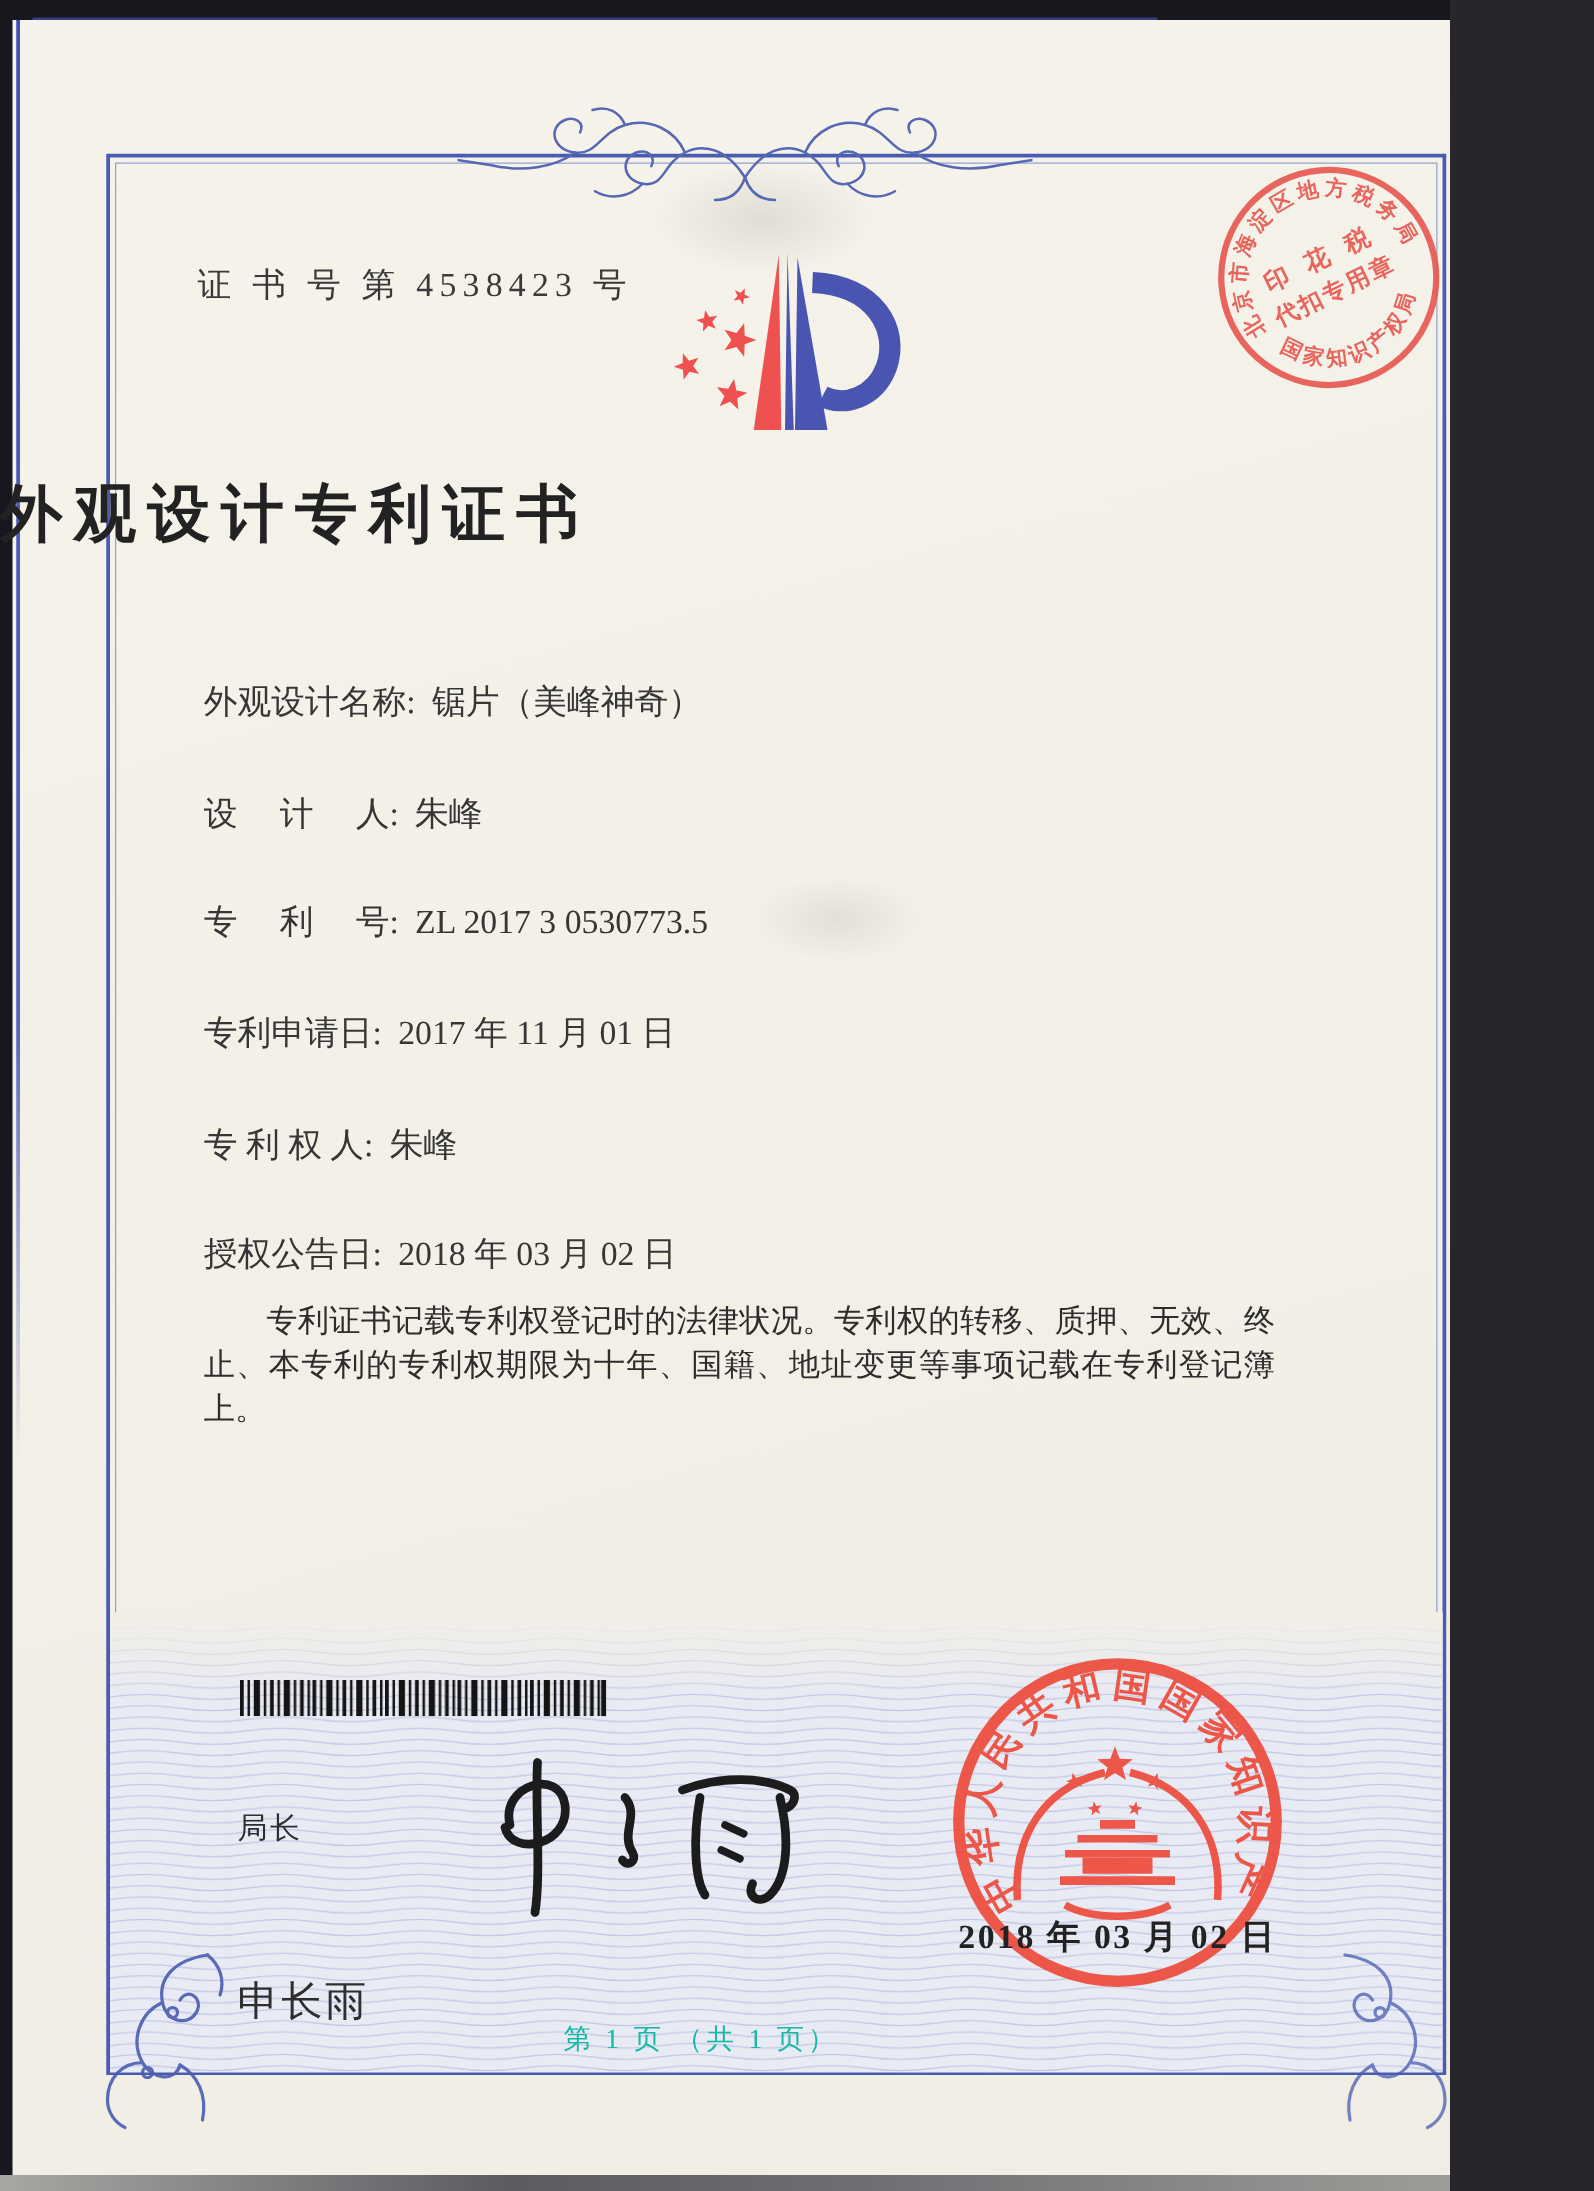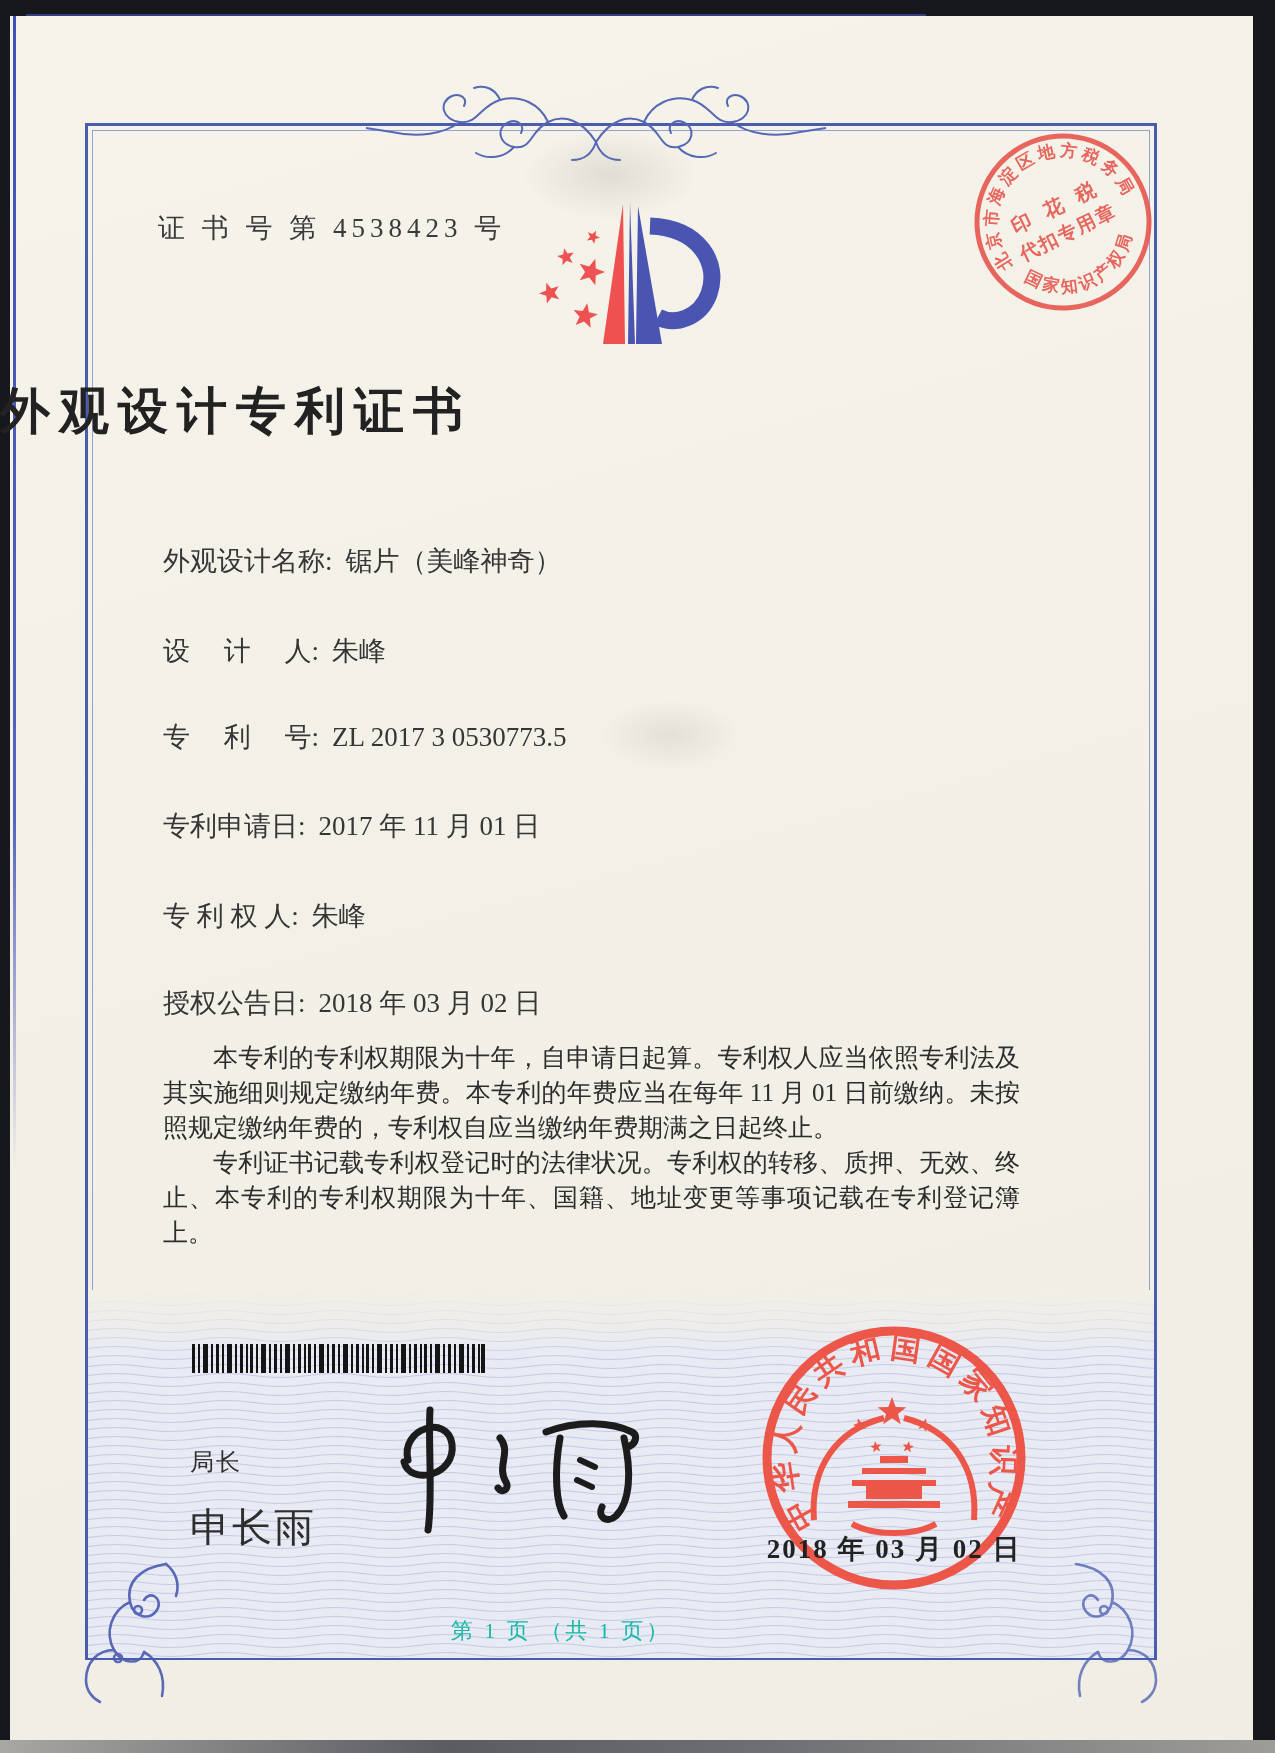"证 书 号 第 4538423" .stage { width: 1275px -> 1160px }
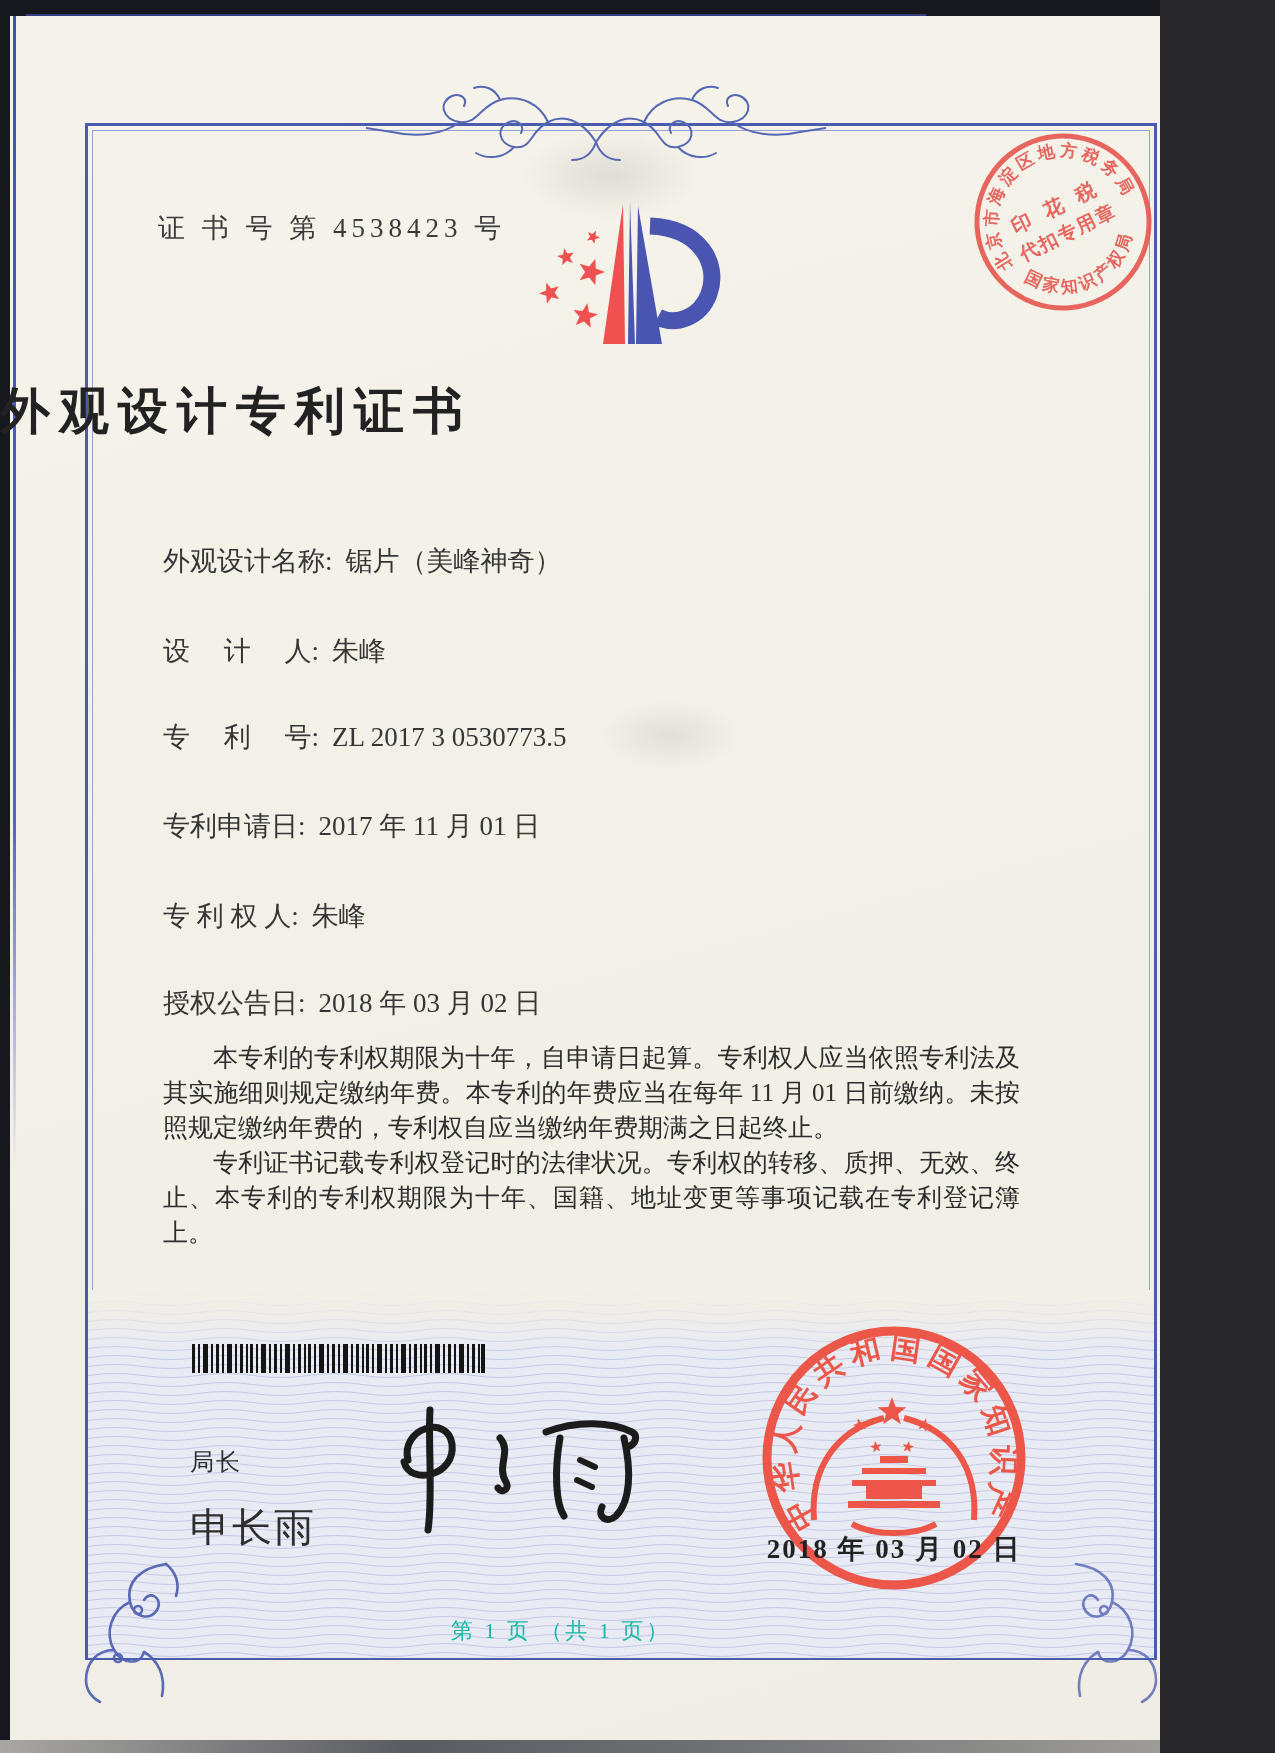"本专利的专利权期限为十年，自申请日起算。专利权人应当依照专利法及其实施细则规定缴" p { html: <p>本专利的专利权期限为十年，自申请日起算。专利权人应当依照专利法及其实施细则规定缴纳年费。本专利的年费应当在每年 11 月 01 日前缴纳。未按照规定缴纳年费的，专利权自应当缴纳年费期满之日起终止。</p> -> none }
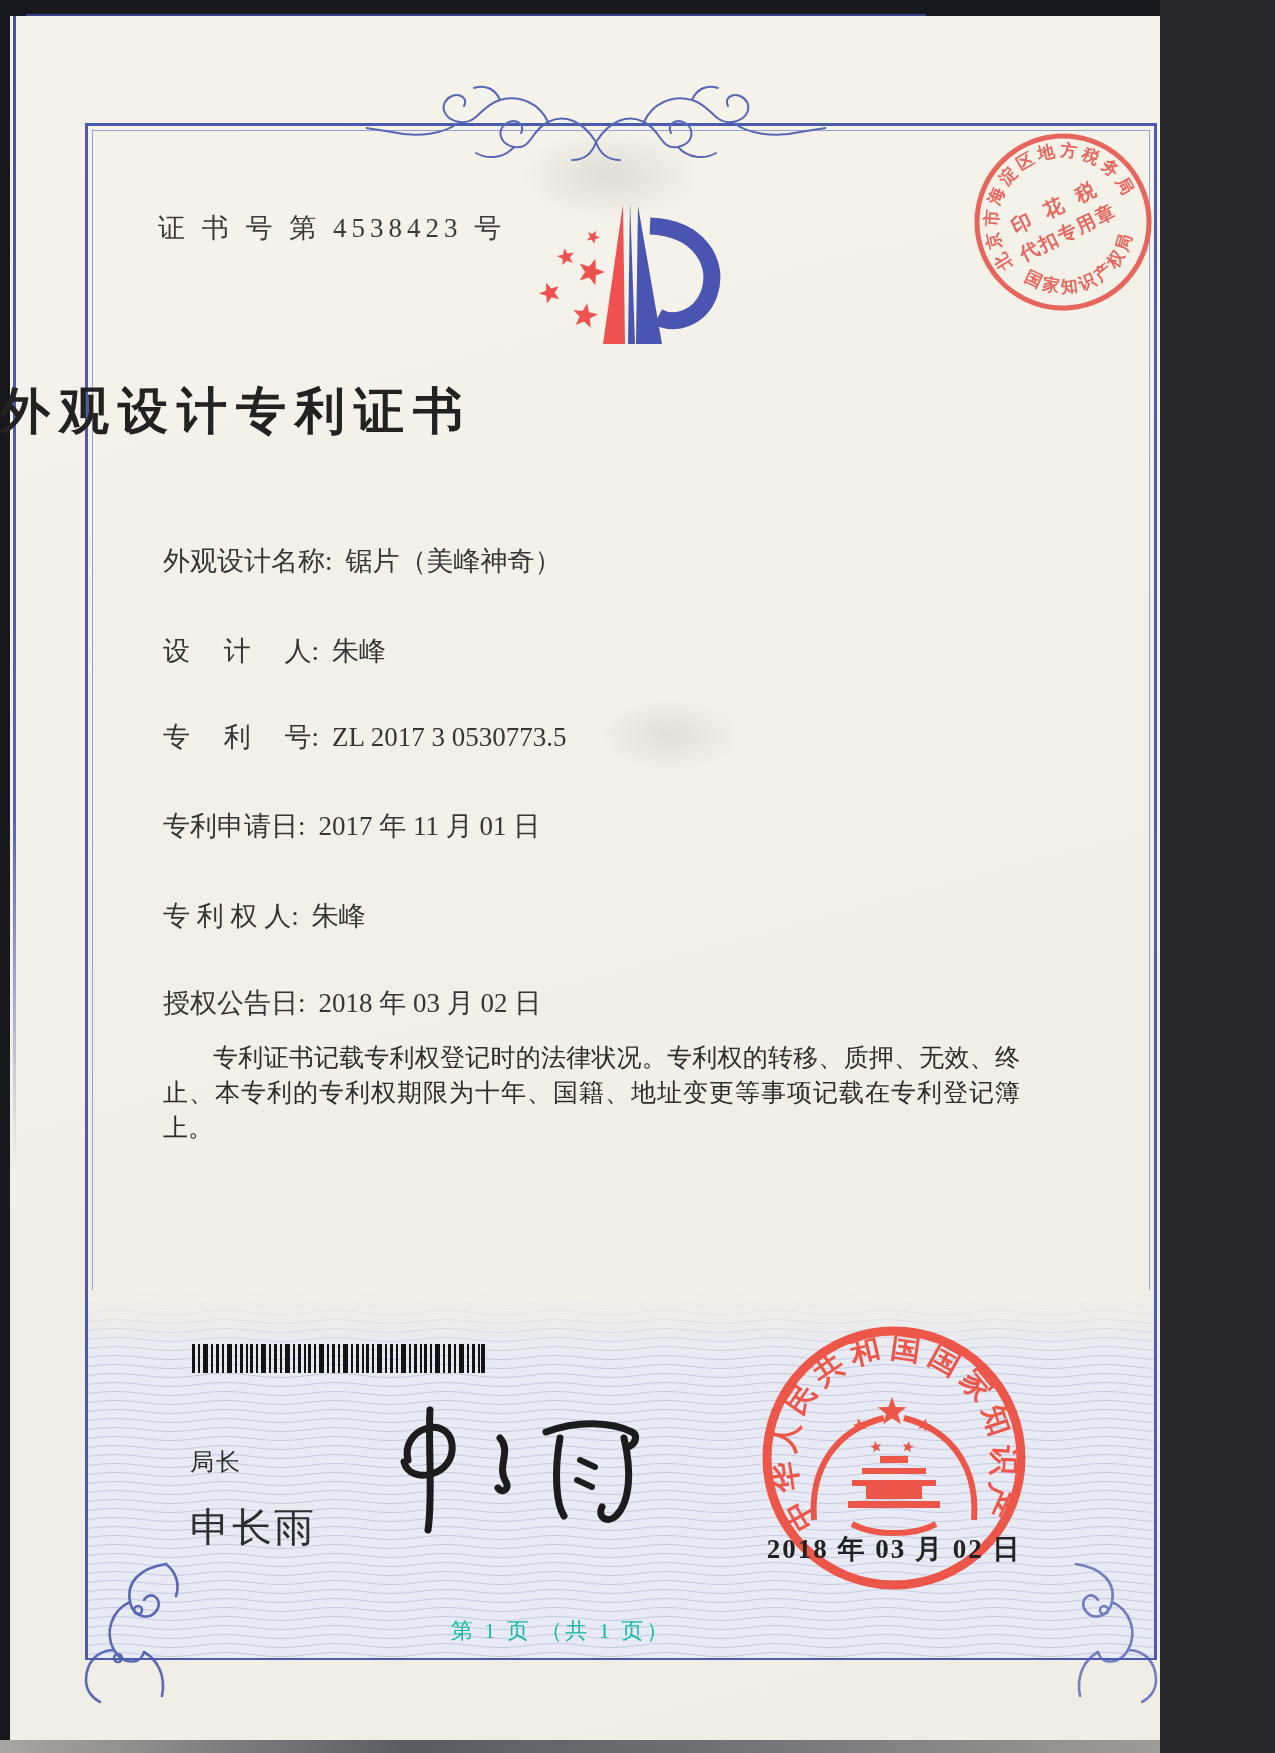"申长雨" .director-name { font-size: 40px -> 33px; top: 1500px -> 1579px }
